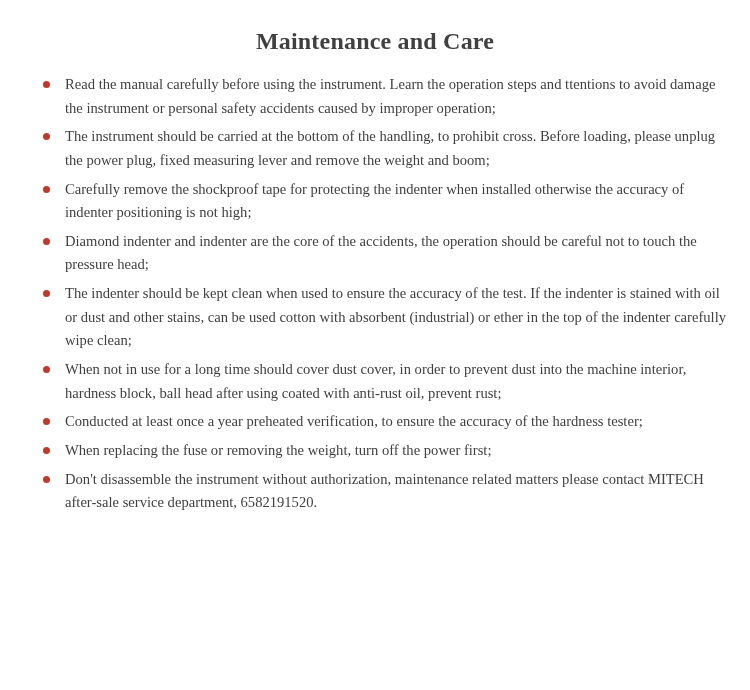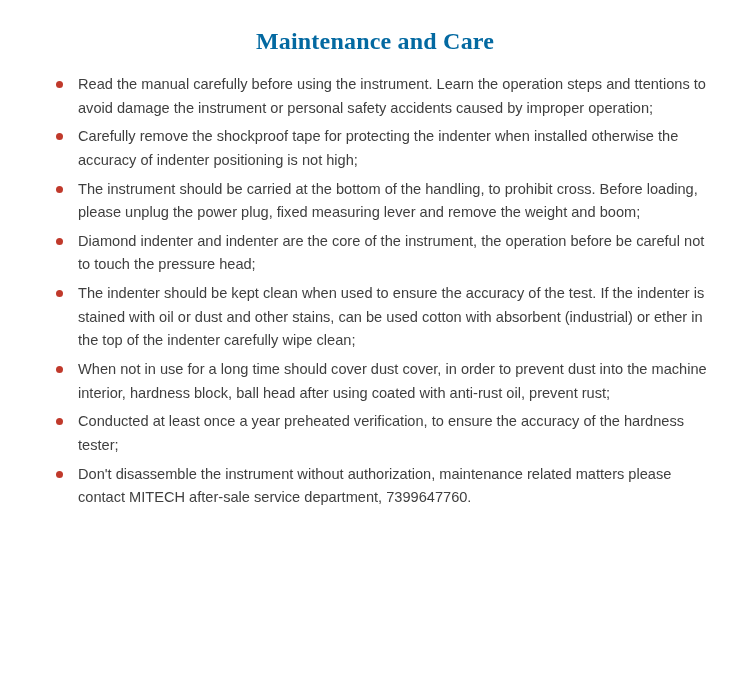"Maintenance and Care" .doc-title { color: #0369a1 -> #404040 }
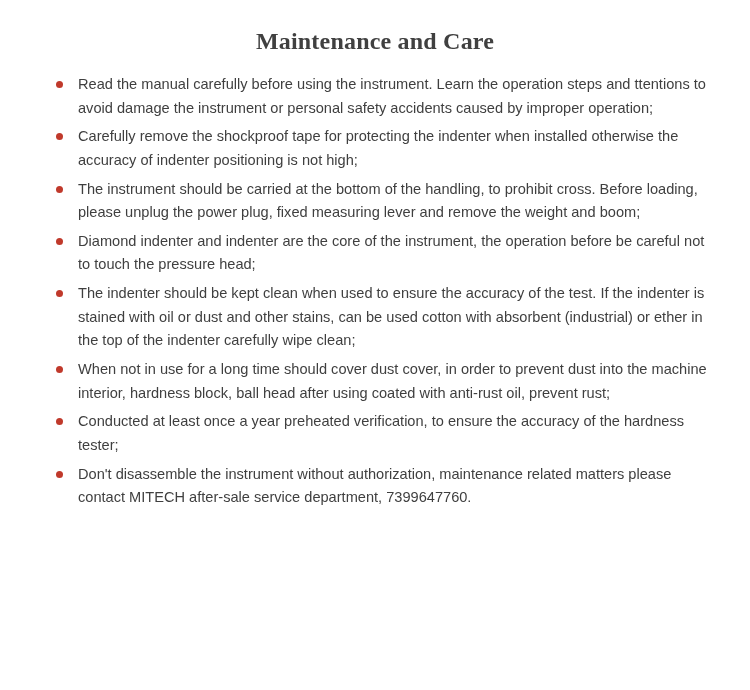"Read the manual carefully before" ul.bullet-list { font-family: none -> Liberation Serif, serif; margin: 16px -> 3px }
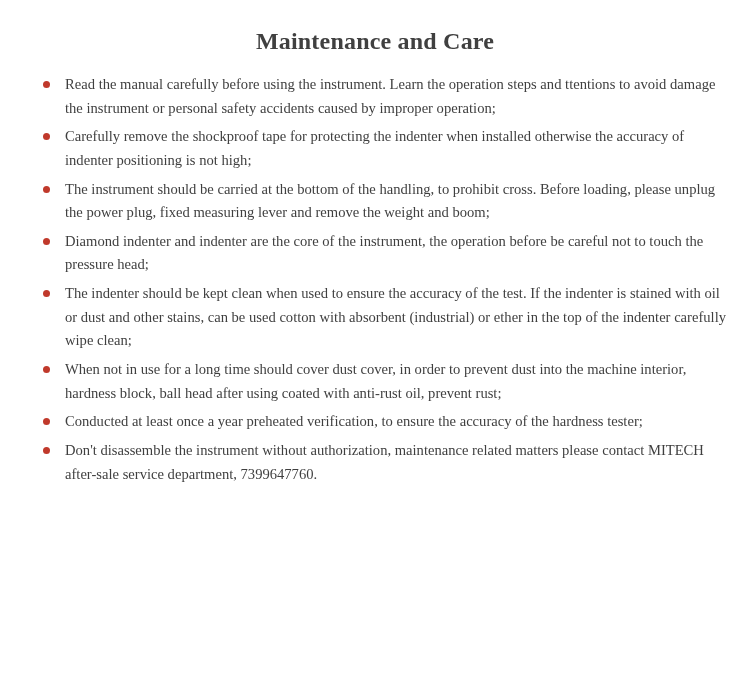"Carefully remove the shockproof tape" li { order: before "The instrument should be carried" -> after "The instrument should be carried" }
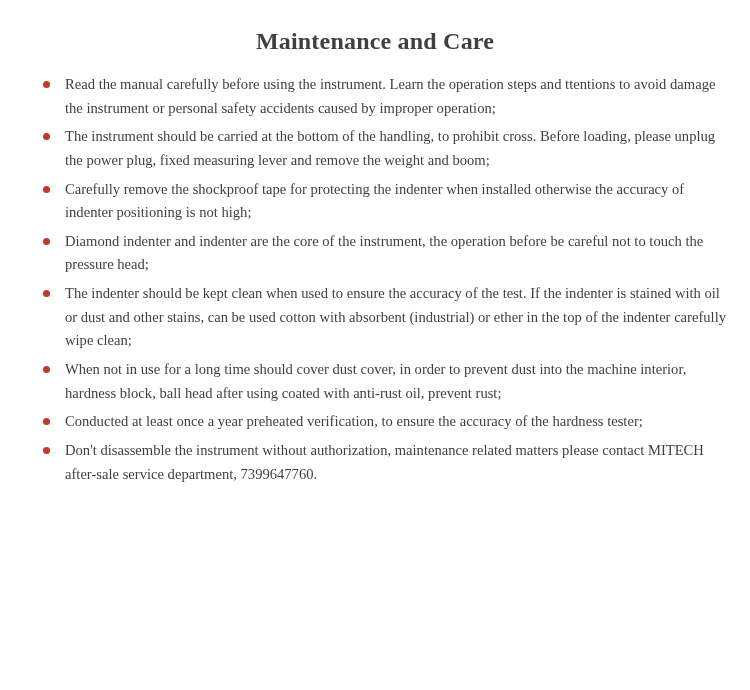"Diamond indenter and indenter are" span.item-text { text: instrument, the operation before -> accidents, the operation should }
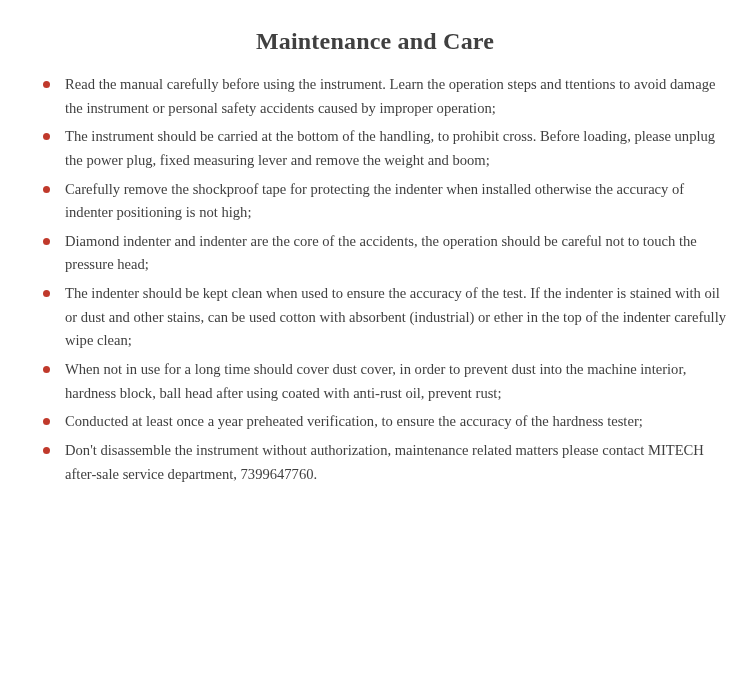"When replacing the fuse or" li { html: none -> <li> <span></span> <span>When replacing the fuse or removing the weight, turn off the power first;</span> </li> }
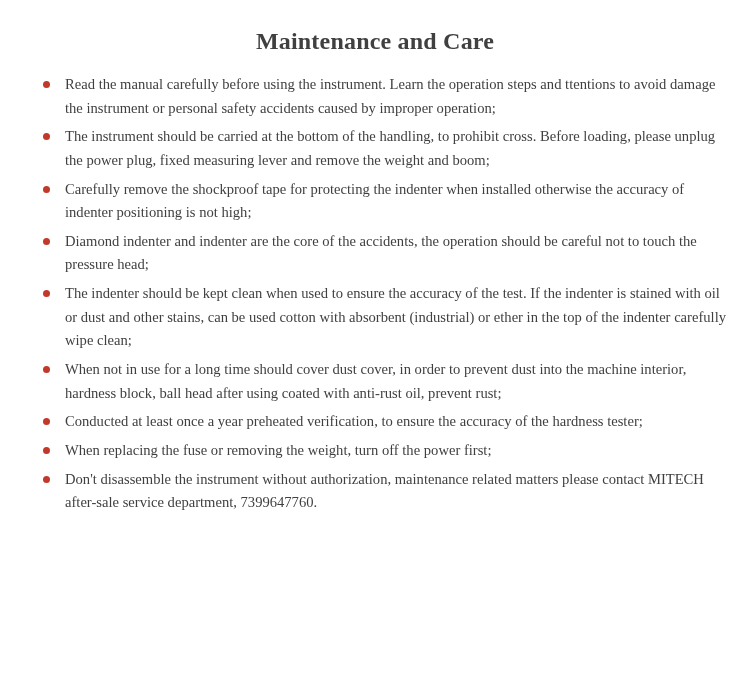"Don't disassemble the instrument without" span.item-text { text: 7399647760 -> 6582191520 }
